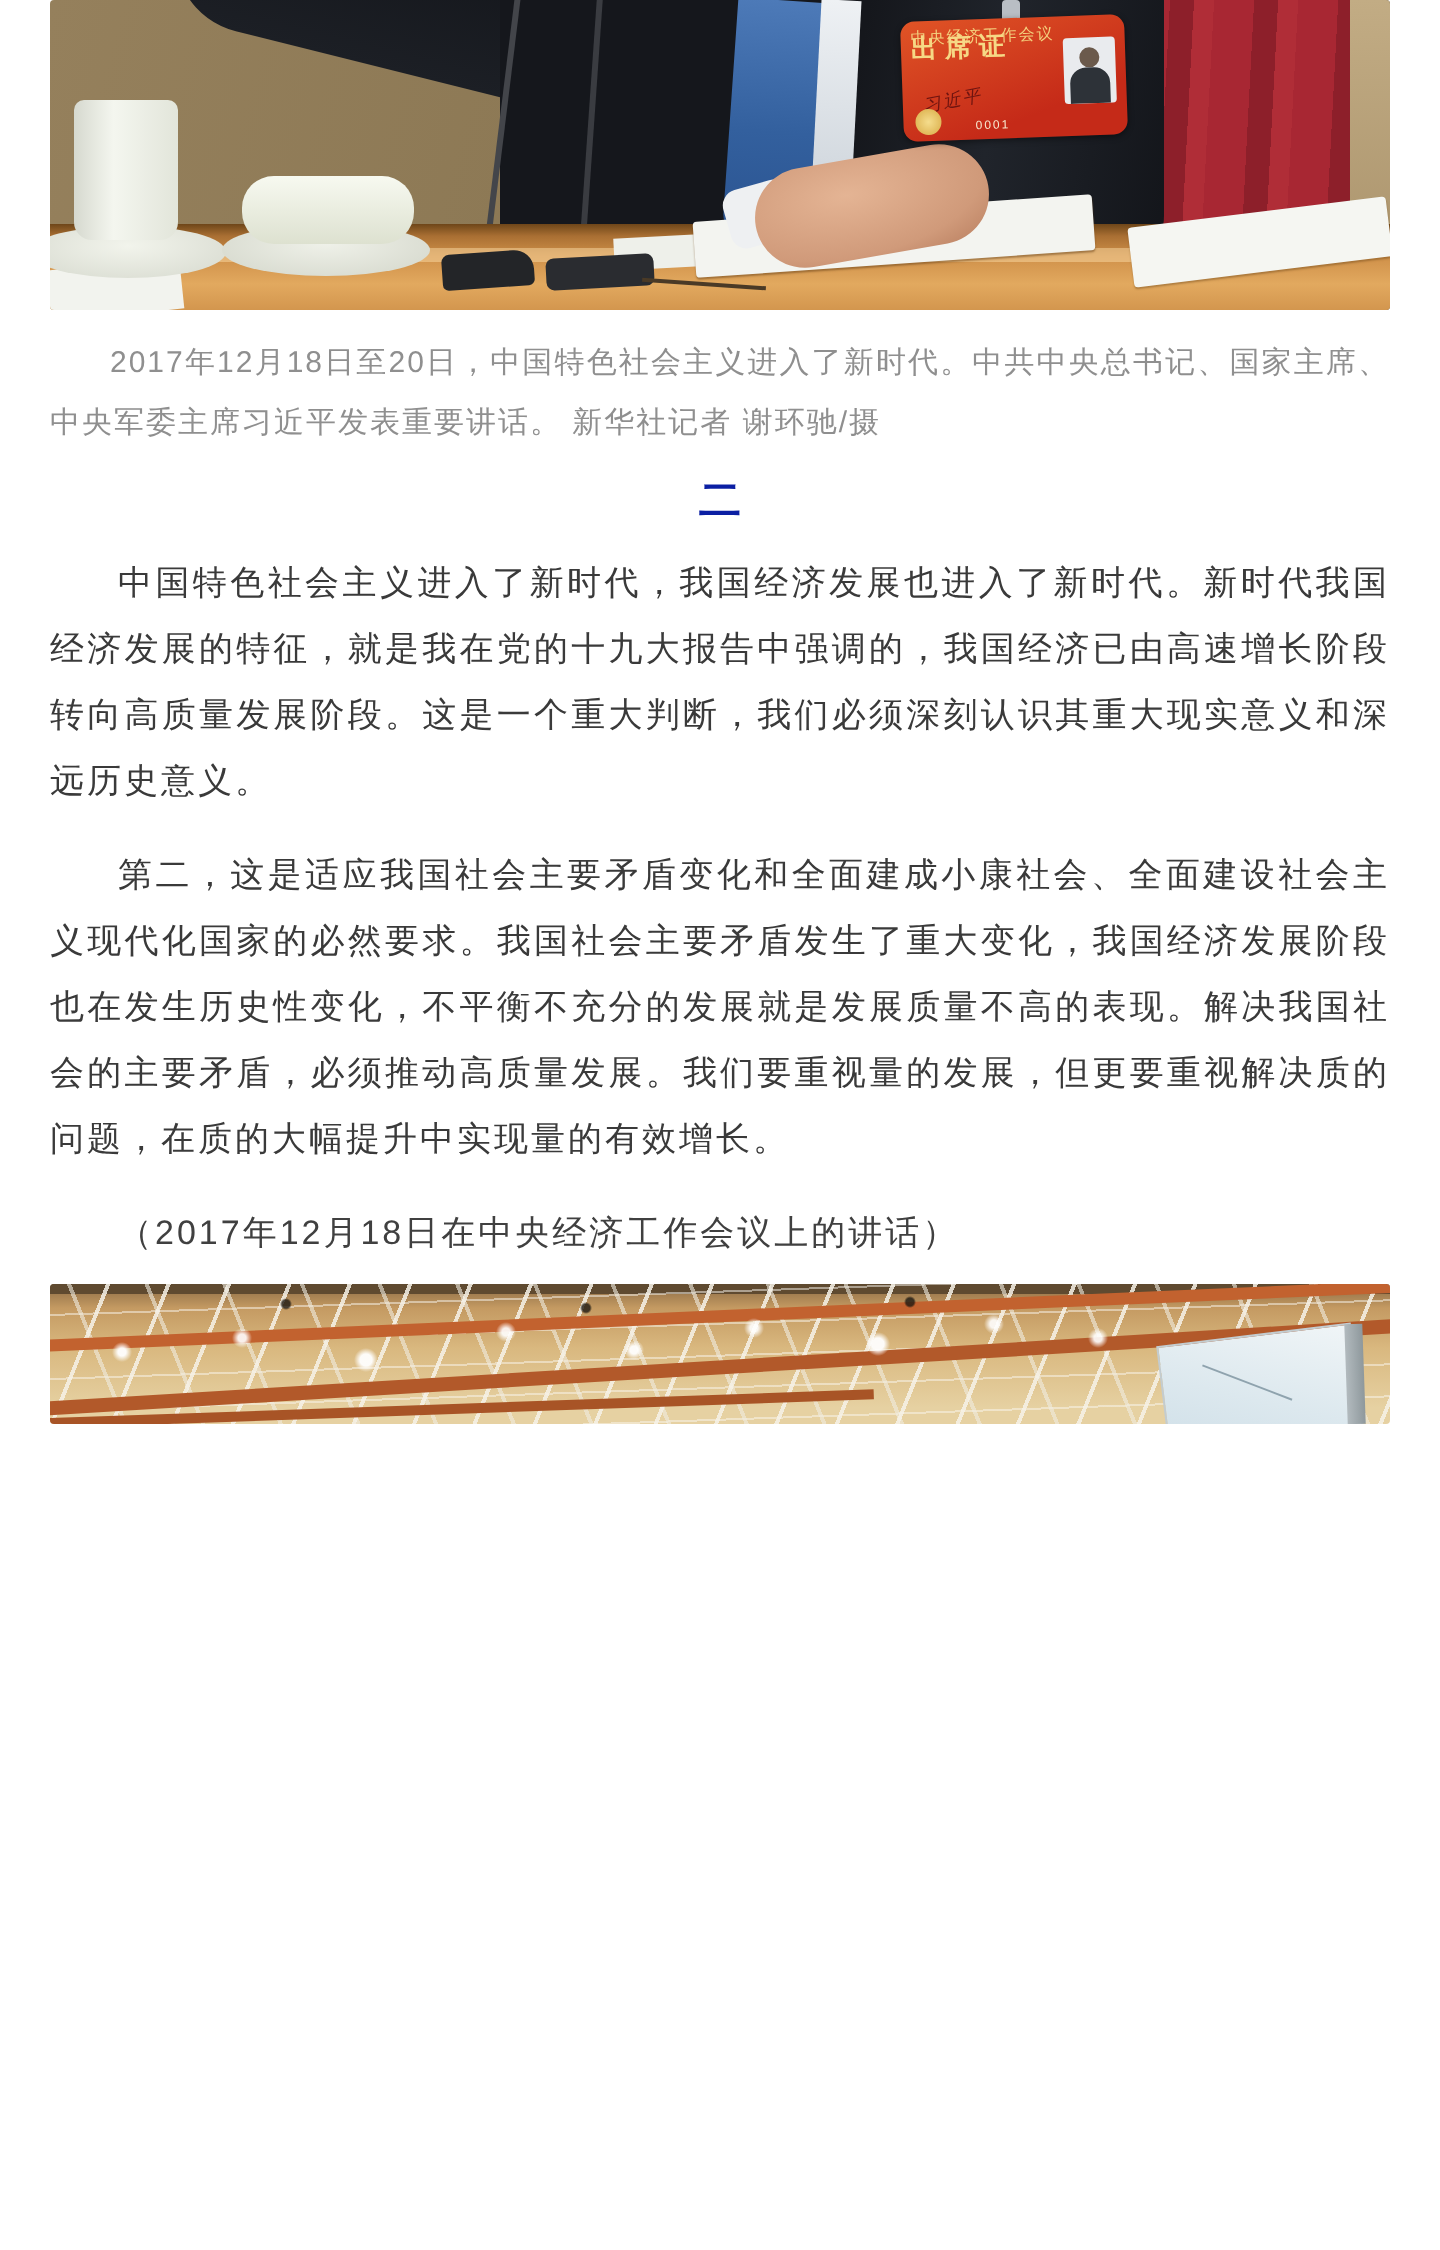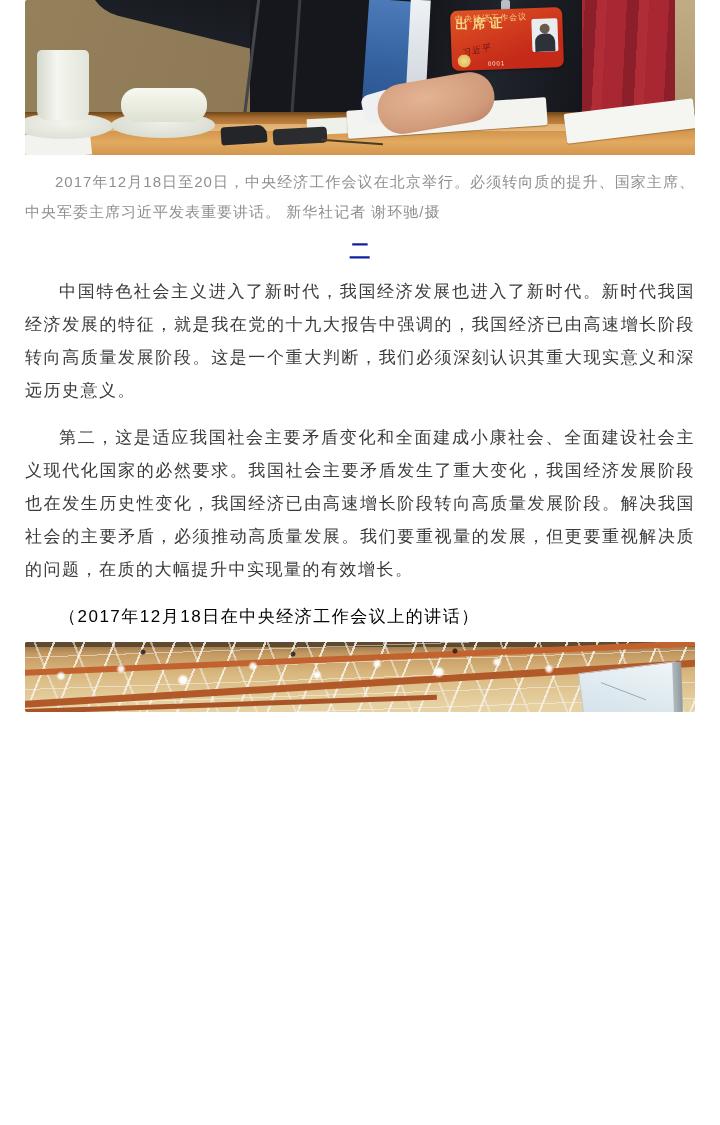"2017年12月18日至20日，中央经济工作会议在北京举行。必须转向质的提升、国" p.caption { text: 央经济工作会议在北京举行。必须转向质的提升 -> 国特色社会主义进入了新时代。中共中央总书记 }
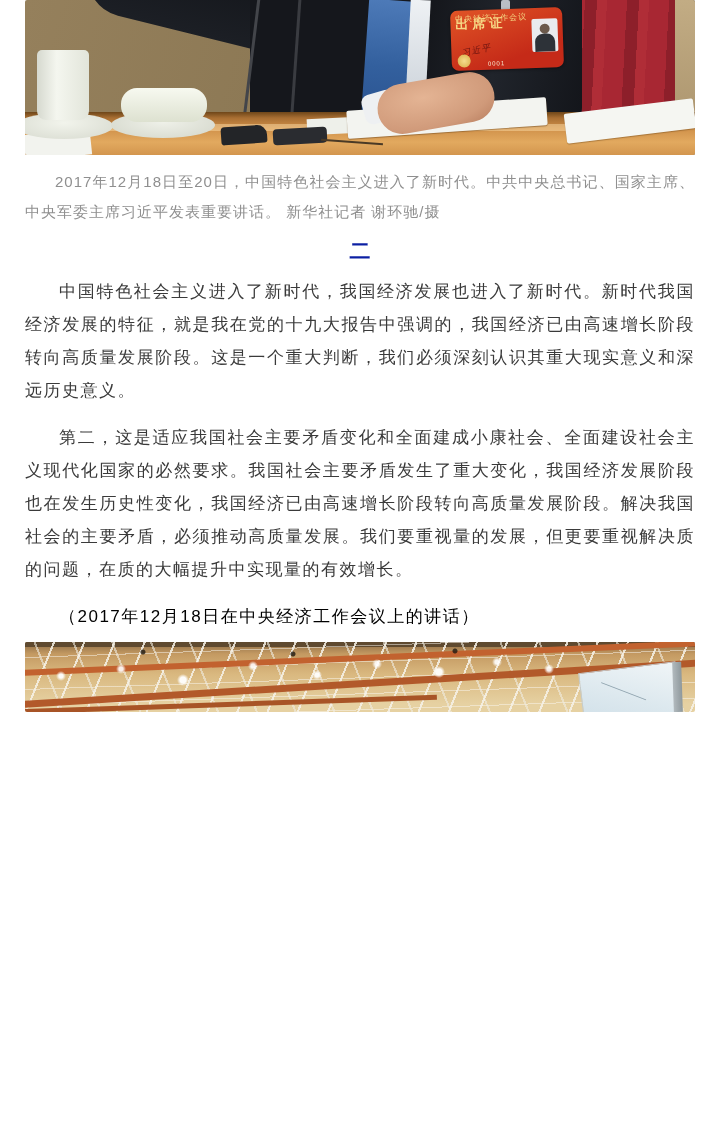"第二，这是适应我国社会主要矛盾变化和全面建成小康社会、全面建设社会主义现代化国家" p.body-para { text: 我国经济已由高速增长阶段转向高质量发展阶段 -> 不平衡不充分的发展就是发展质量不高的表现 }
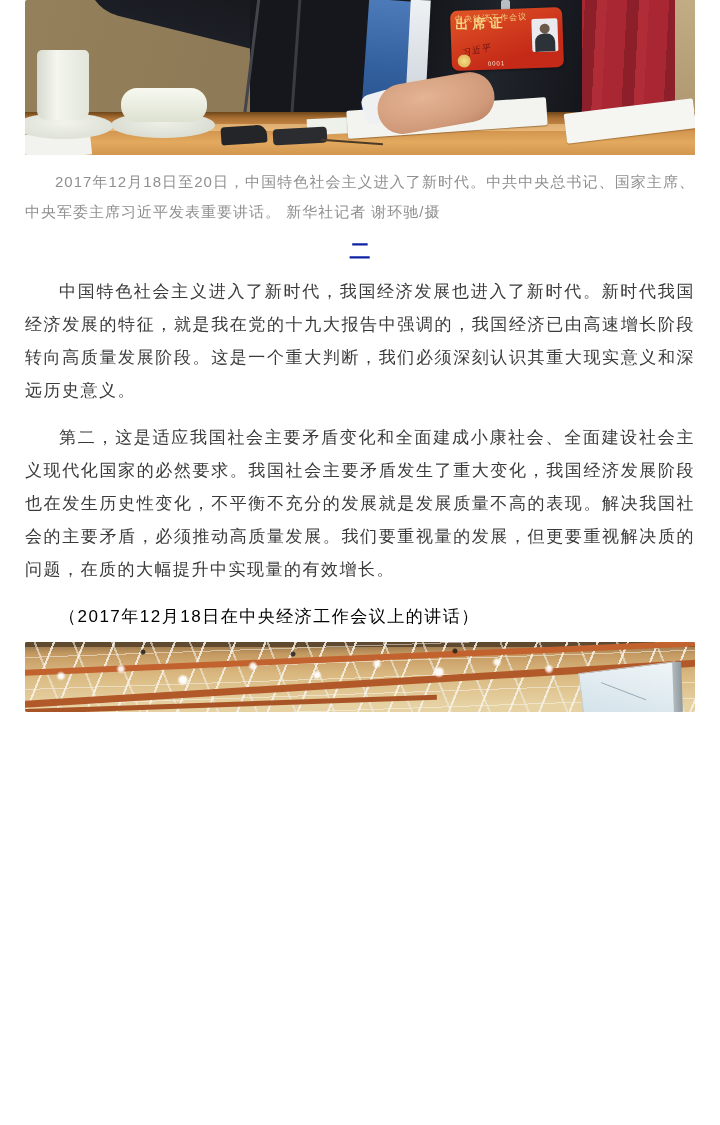"（2017年12月18日在中央经济工作会议上的讲话）" .attribution { color: #000000 -> #404040 }
